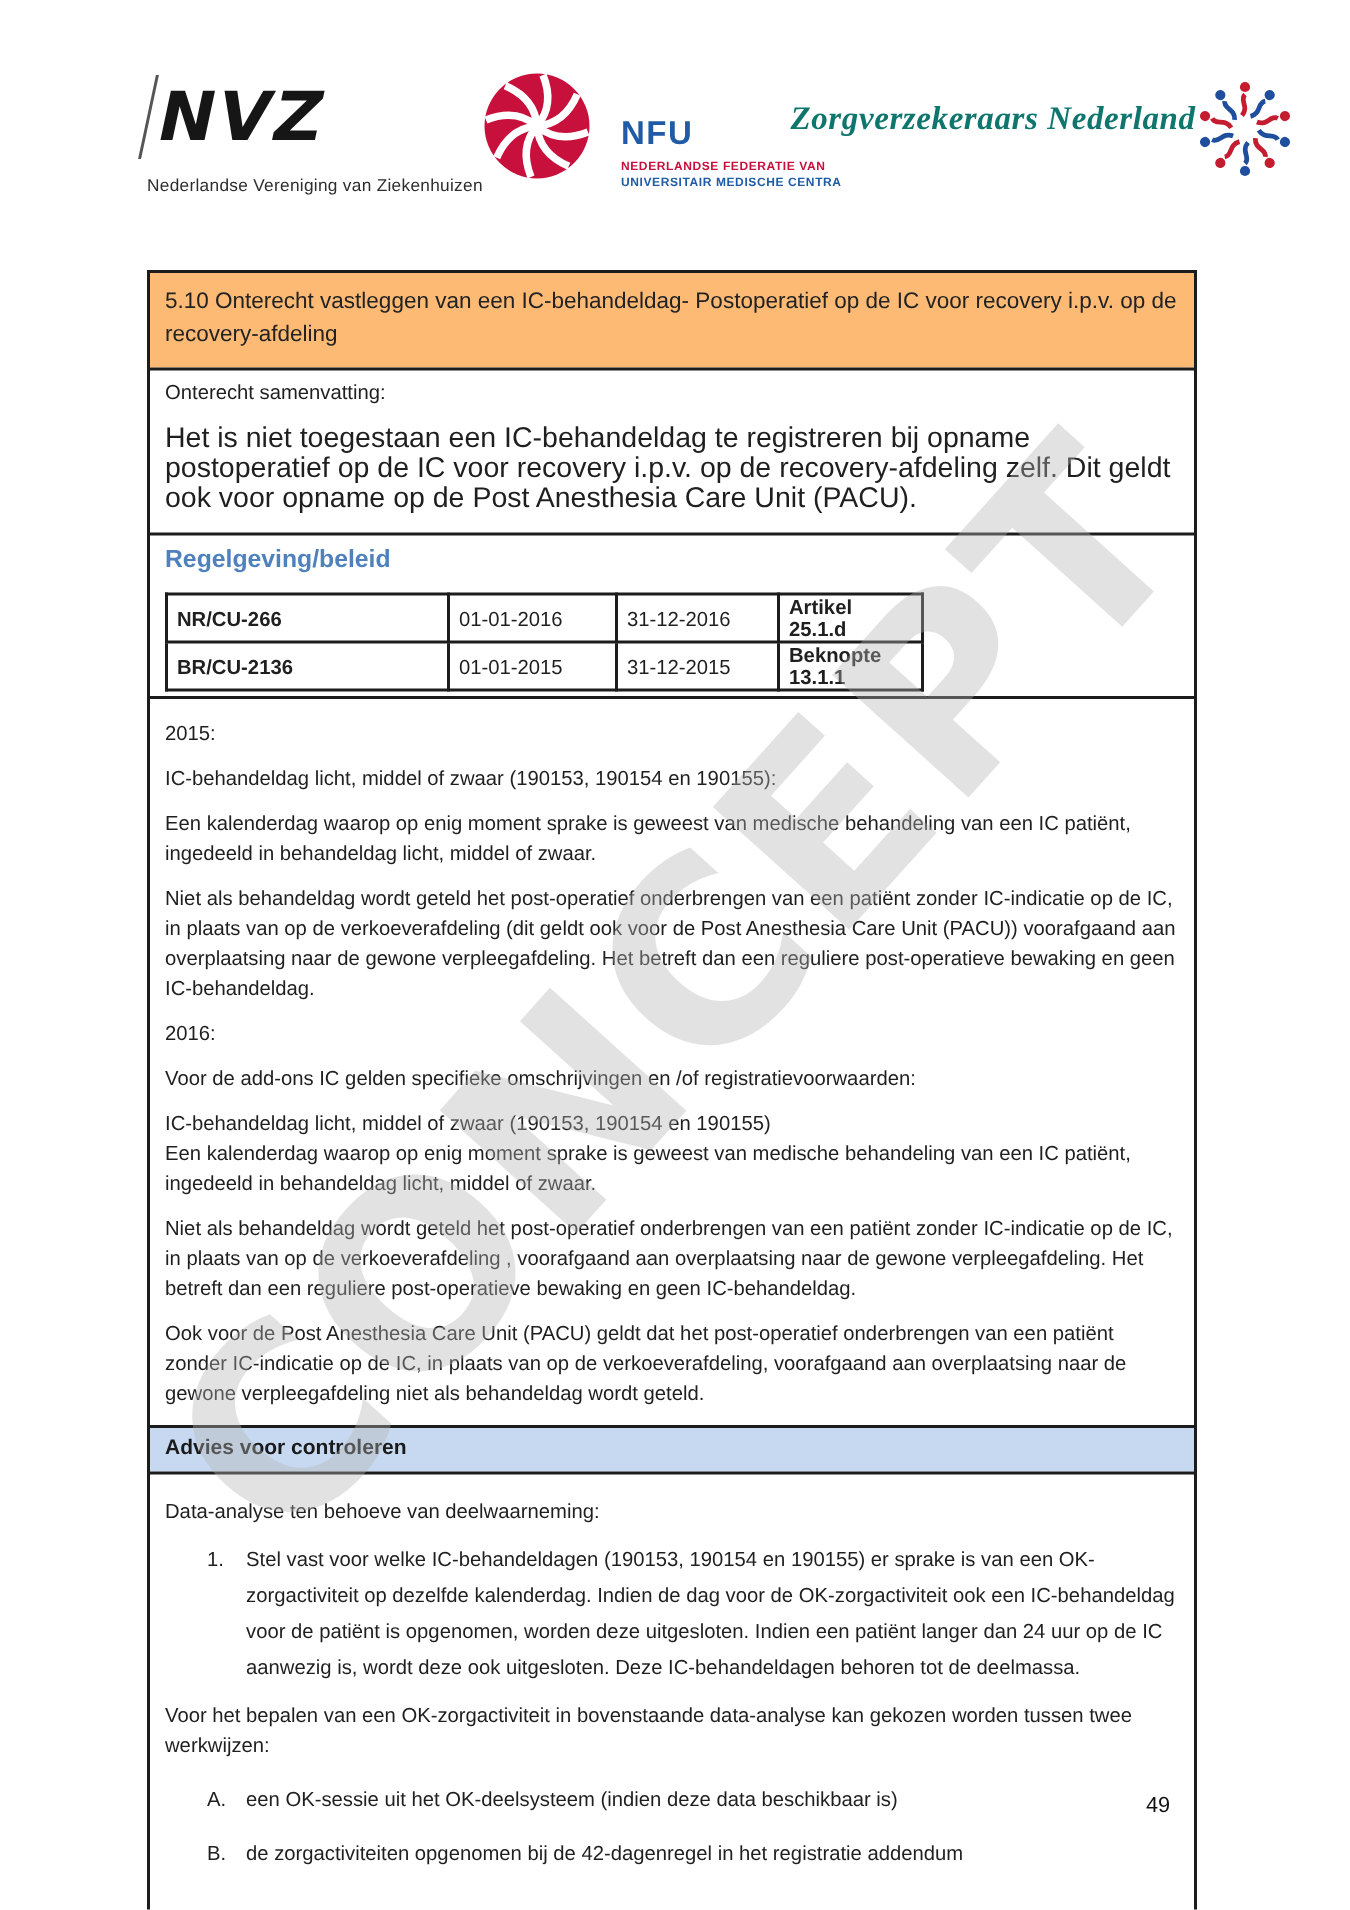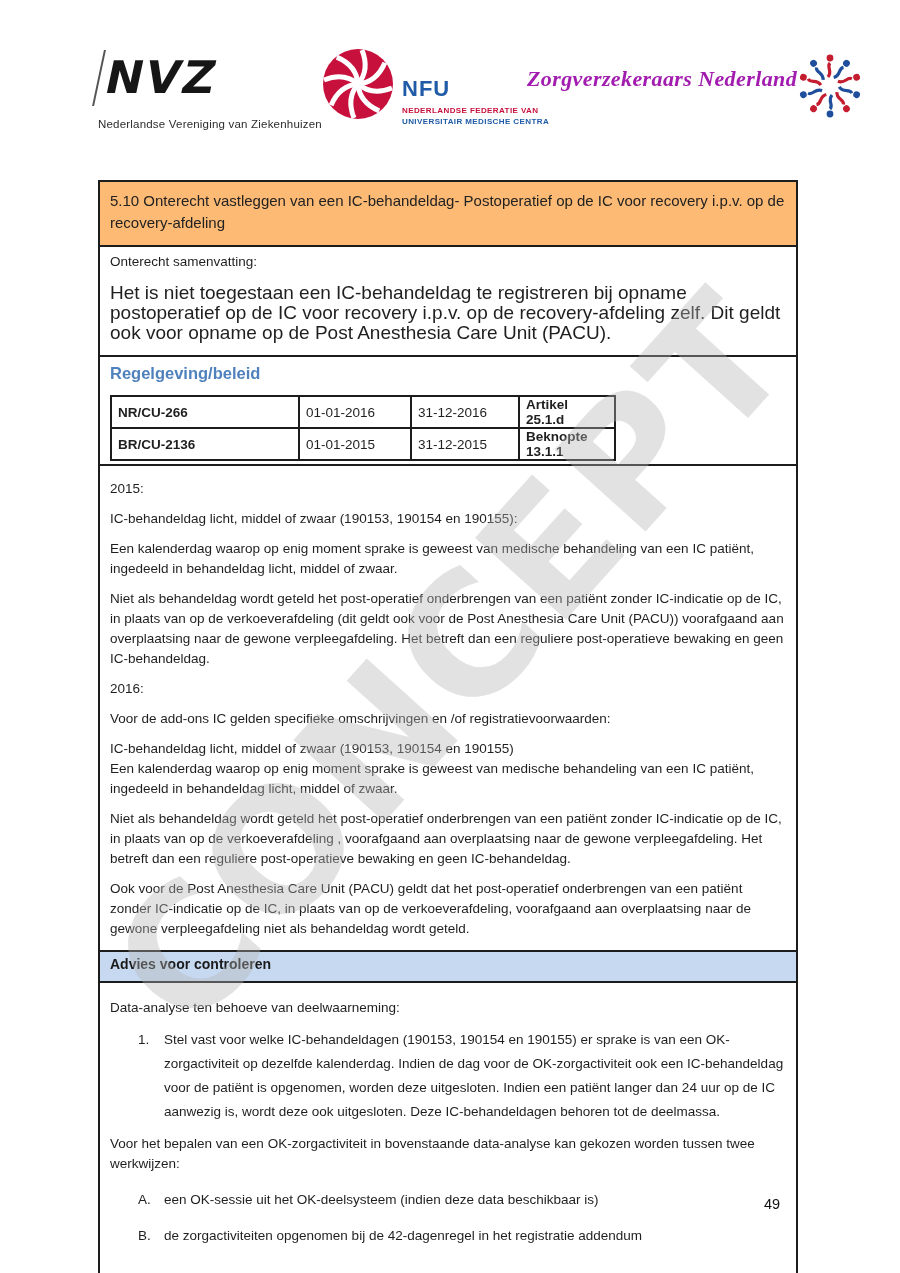"NFU" .nfu-text { margin-left: 6px -> 18px }
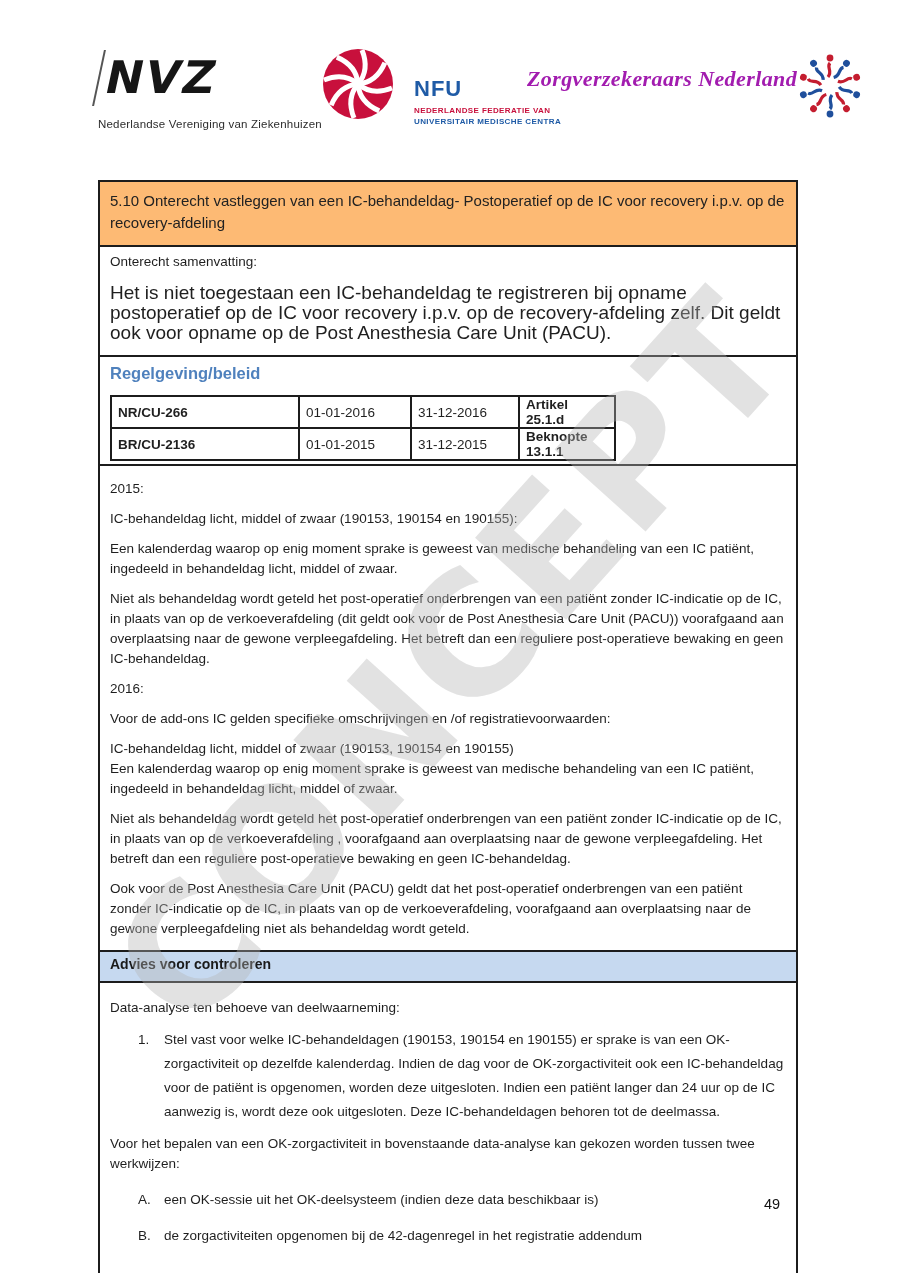"Zorgverzekeraars Nederland" .zn-name { color: #a21caf -> #0f766e }
